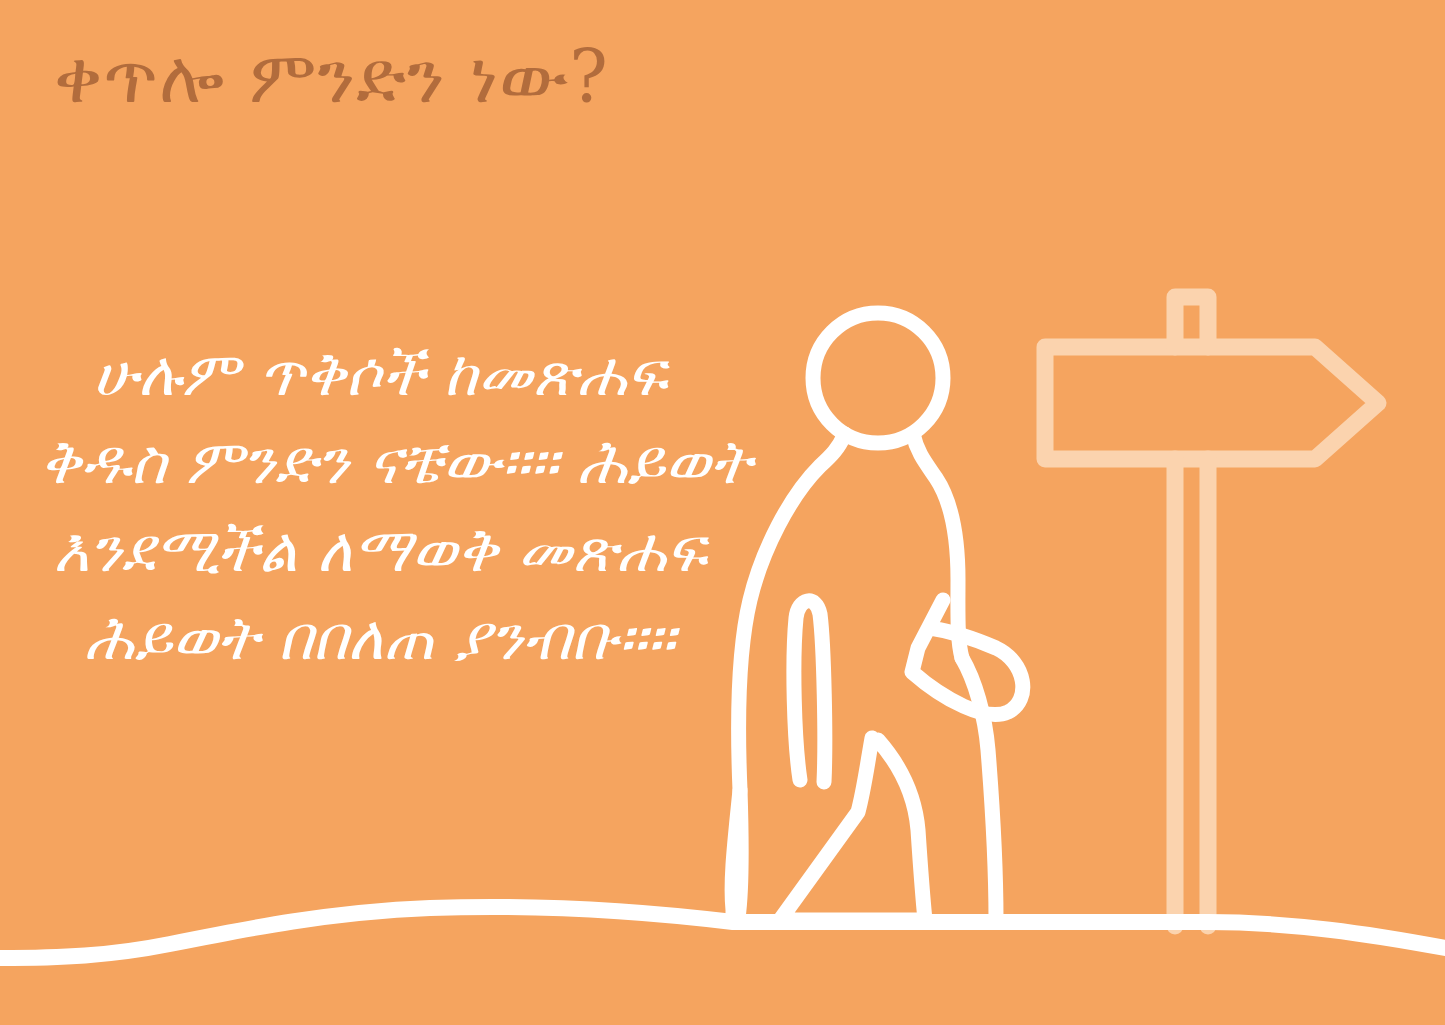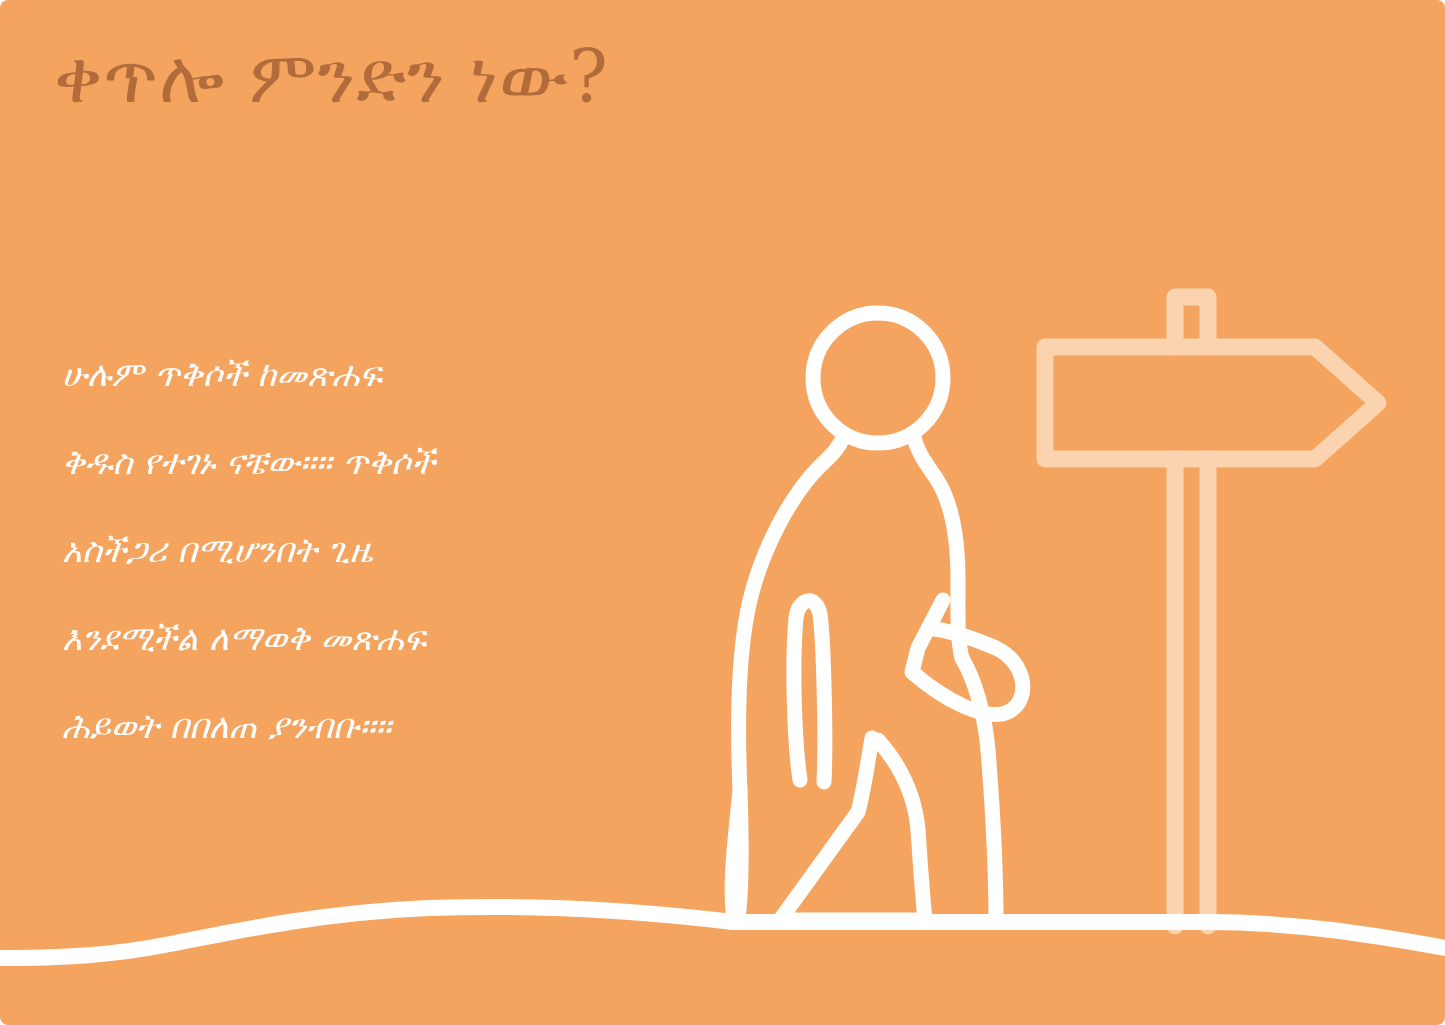"ቀጥሎ ምንድን ነው?" #slide { border-radius: 8px -> none }
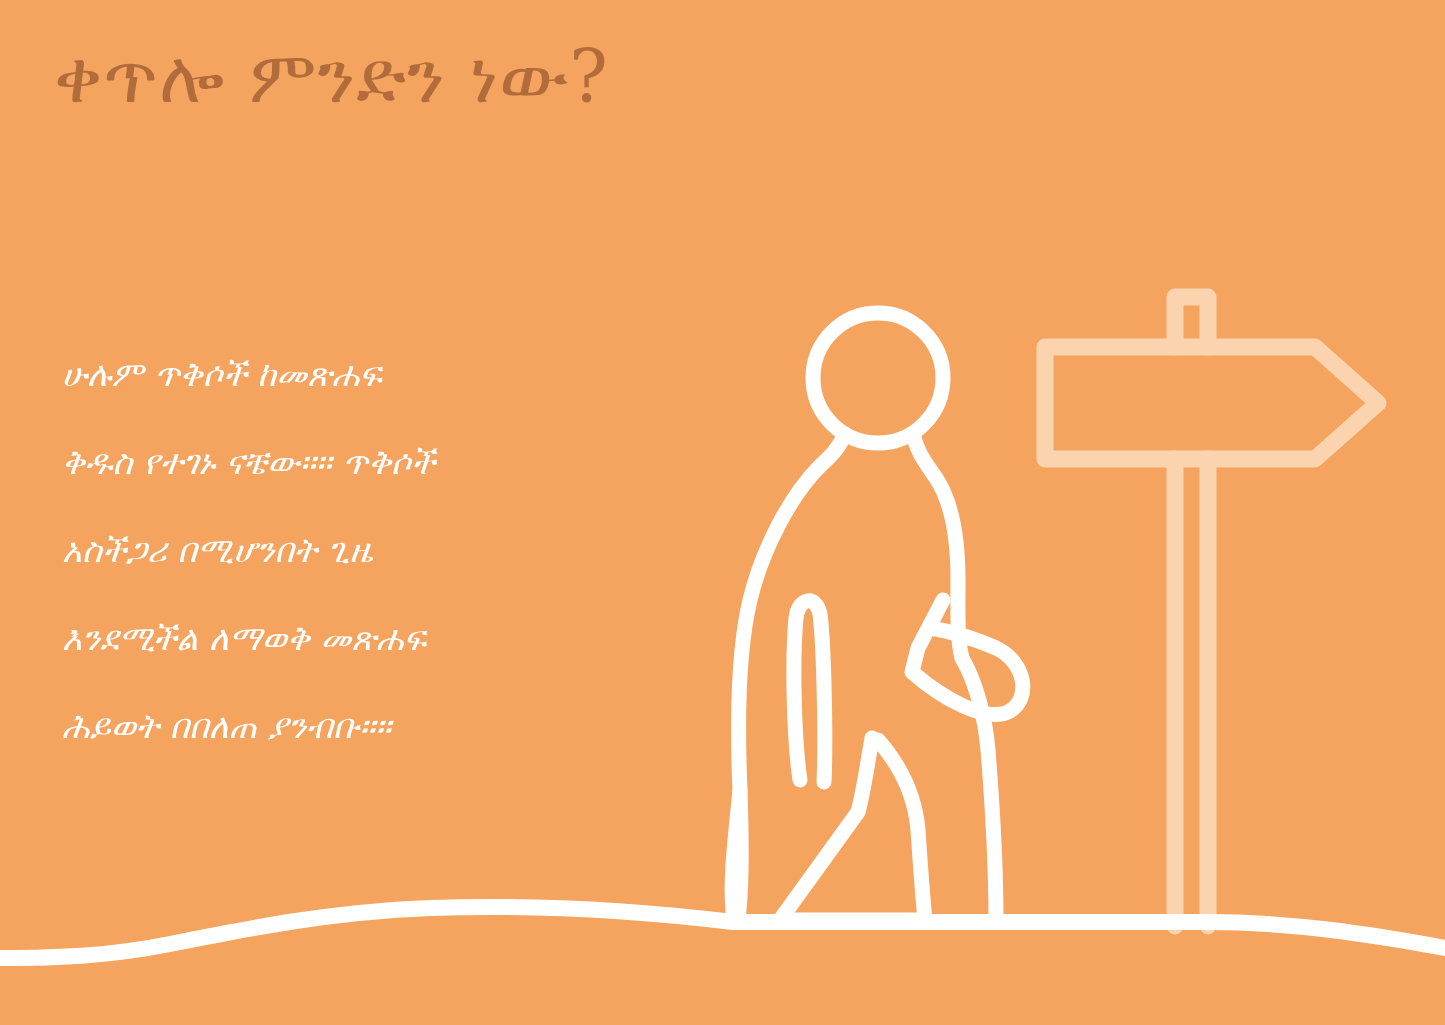"ሁሉም ጥቅሶች ከመጽሐፍ" #body-text { font-size: 34px -> 61px; left: 62px -> 40px; text-align: none -> center }
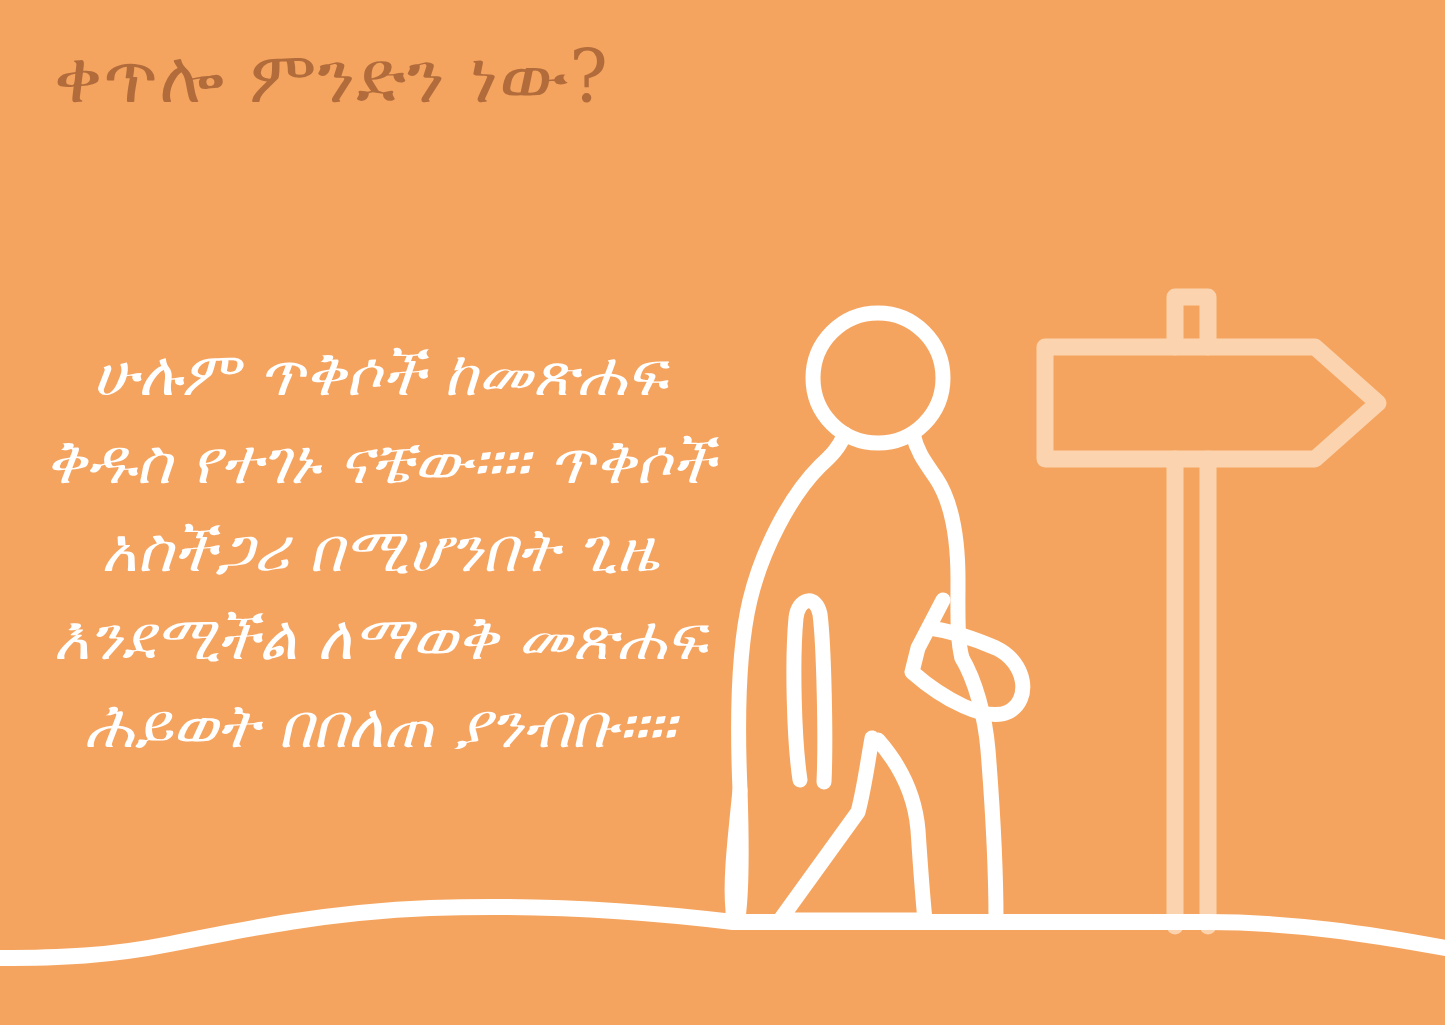"ቅዱስ የተገኑ ናቼው።። ጥቅሶች" span.line { text: የተገኑ ናቼው።። ጥቅሶች -> ምንድን ናቼው።። ሕይወት }
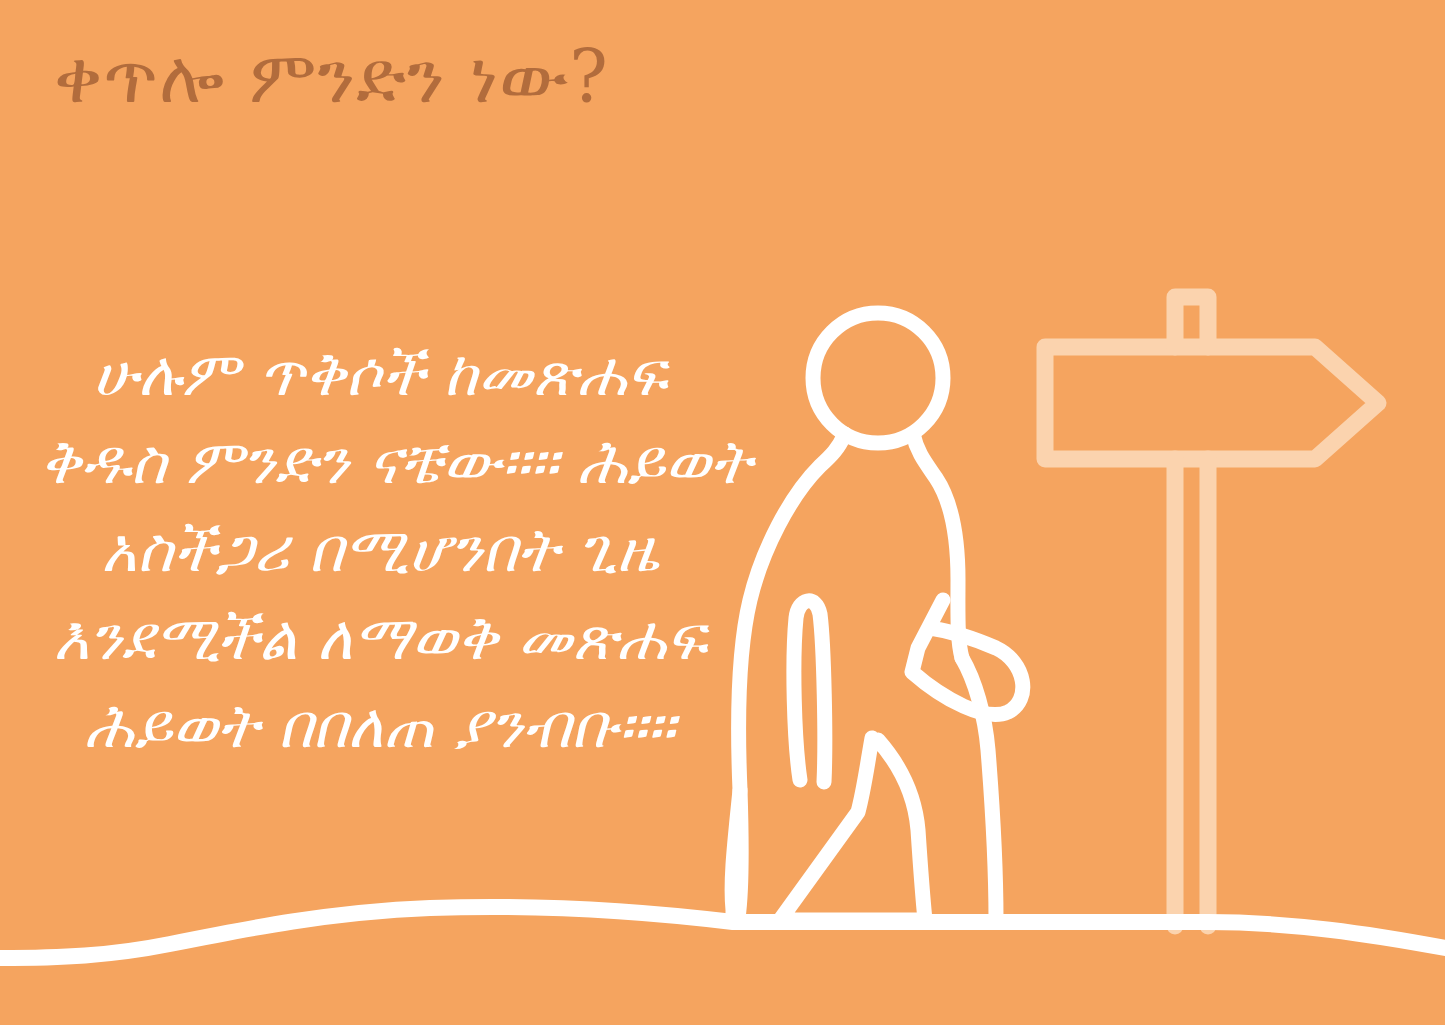"አስችጋሪ በሚሆንበት ጊዜ" span.line { html: <span>አስችጋሪ በሚሆንበት ጊዜ</span> -> none }
